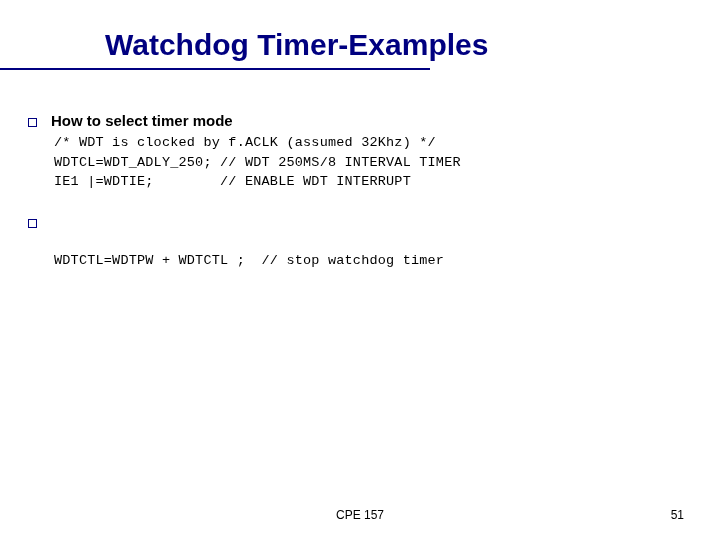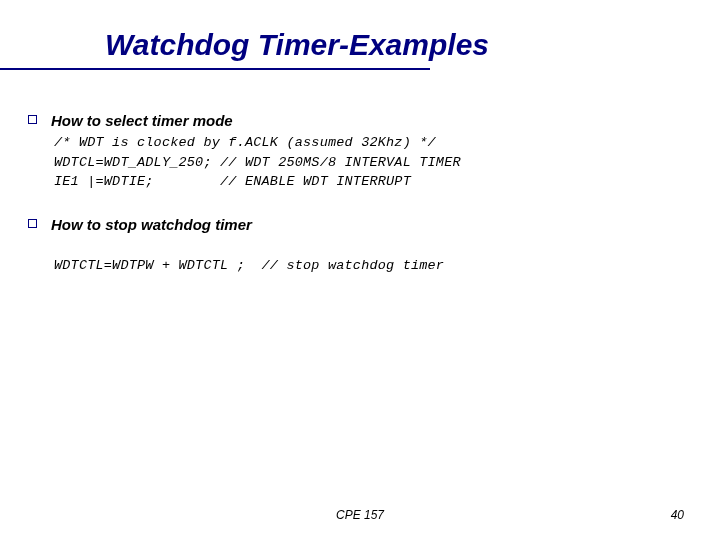"Watchdog Timer-Examples" .slide { font-style: italic -> none }
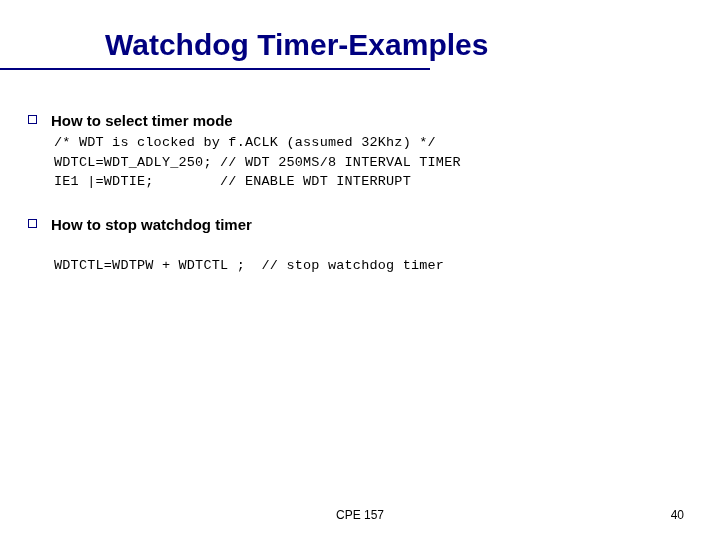"How to select timer mode" .heading-row { align-items: flex-start -> center }
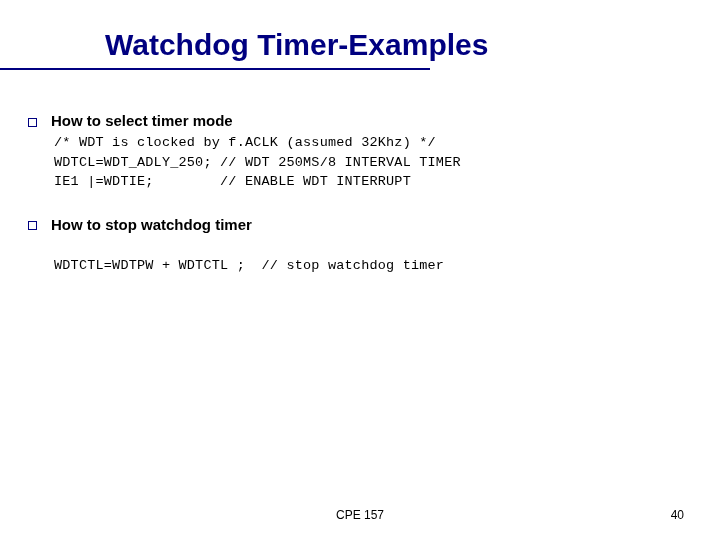"How to stop watchdog timer" div.heading-text { html: <div>How to stop watchdog timer</div> -> none }
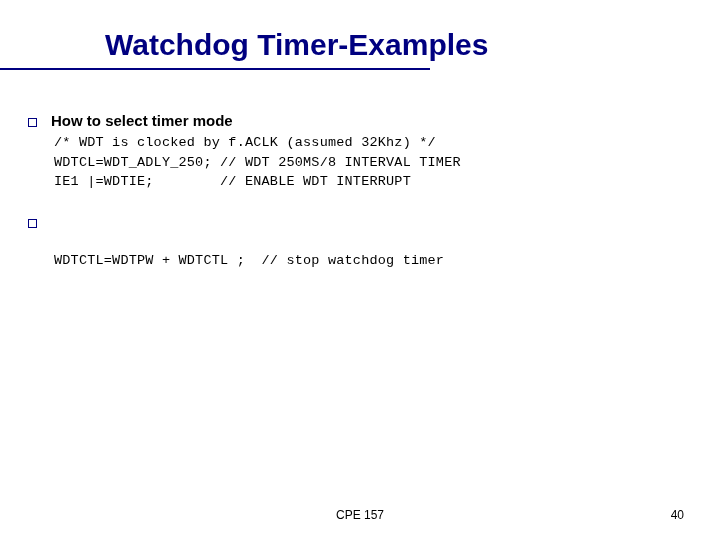"40" div.footer-right { text: 40 -> 51 }
